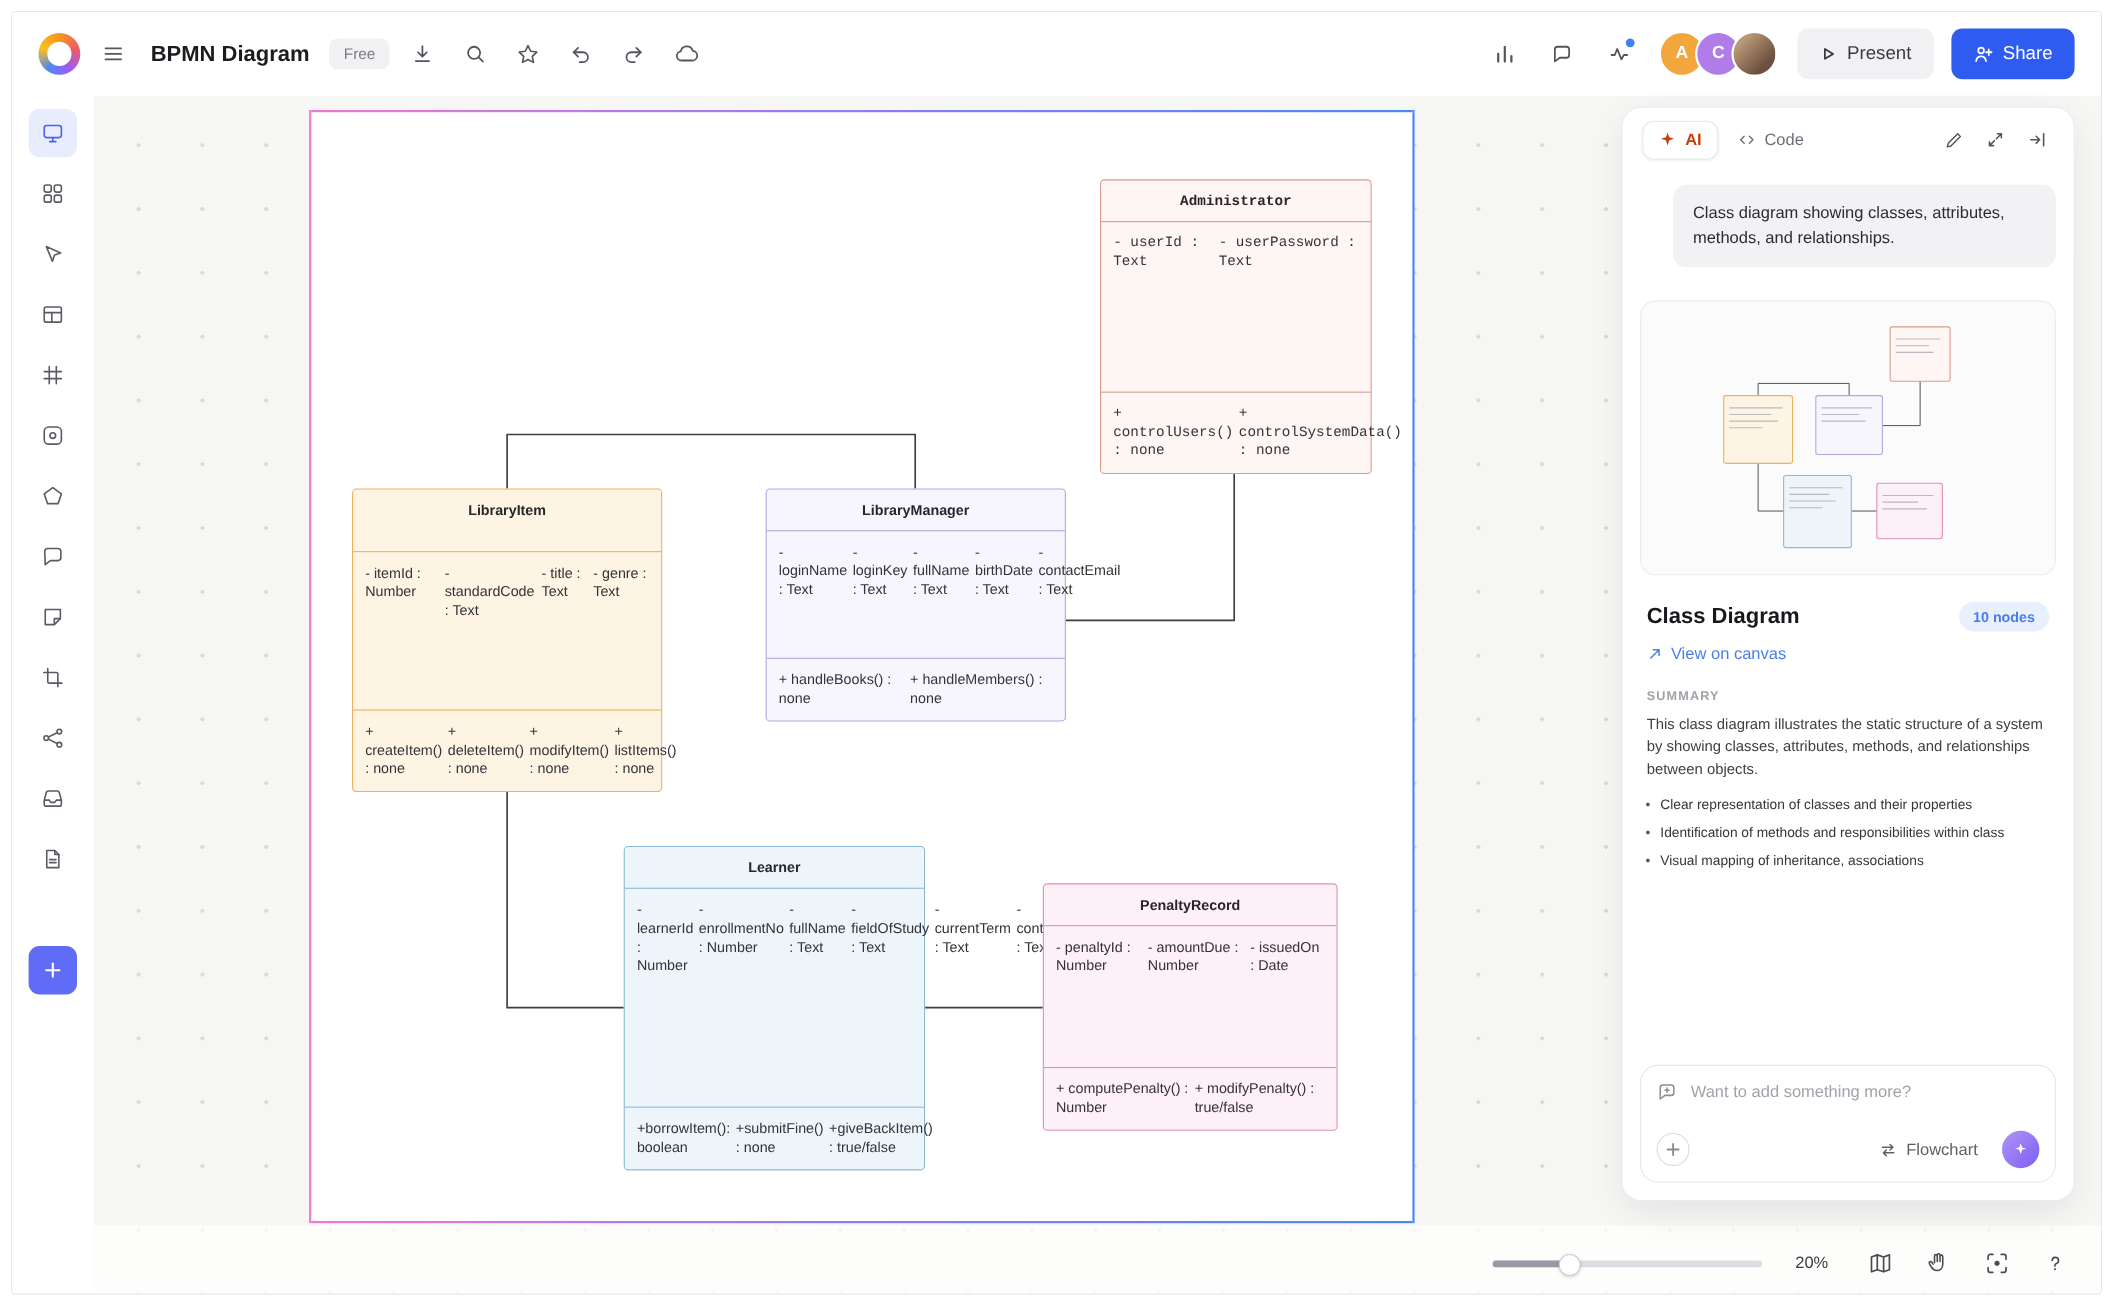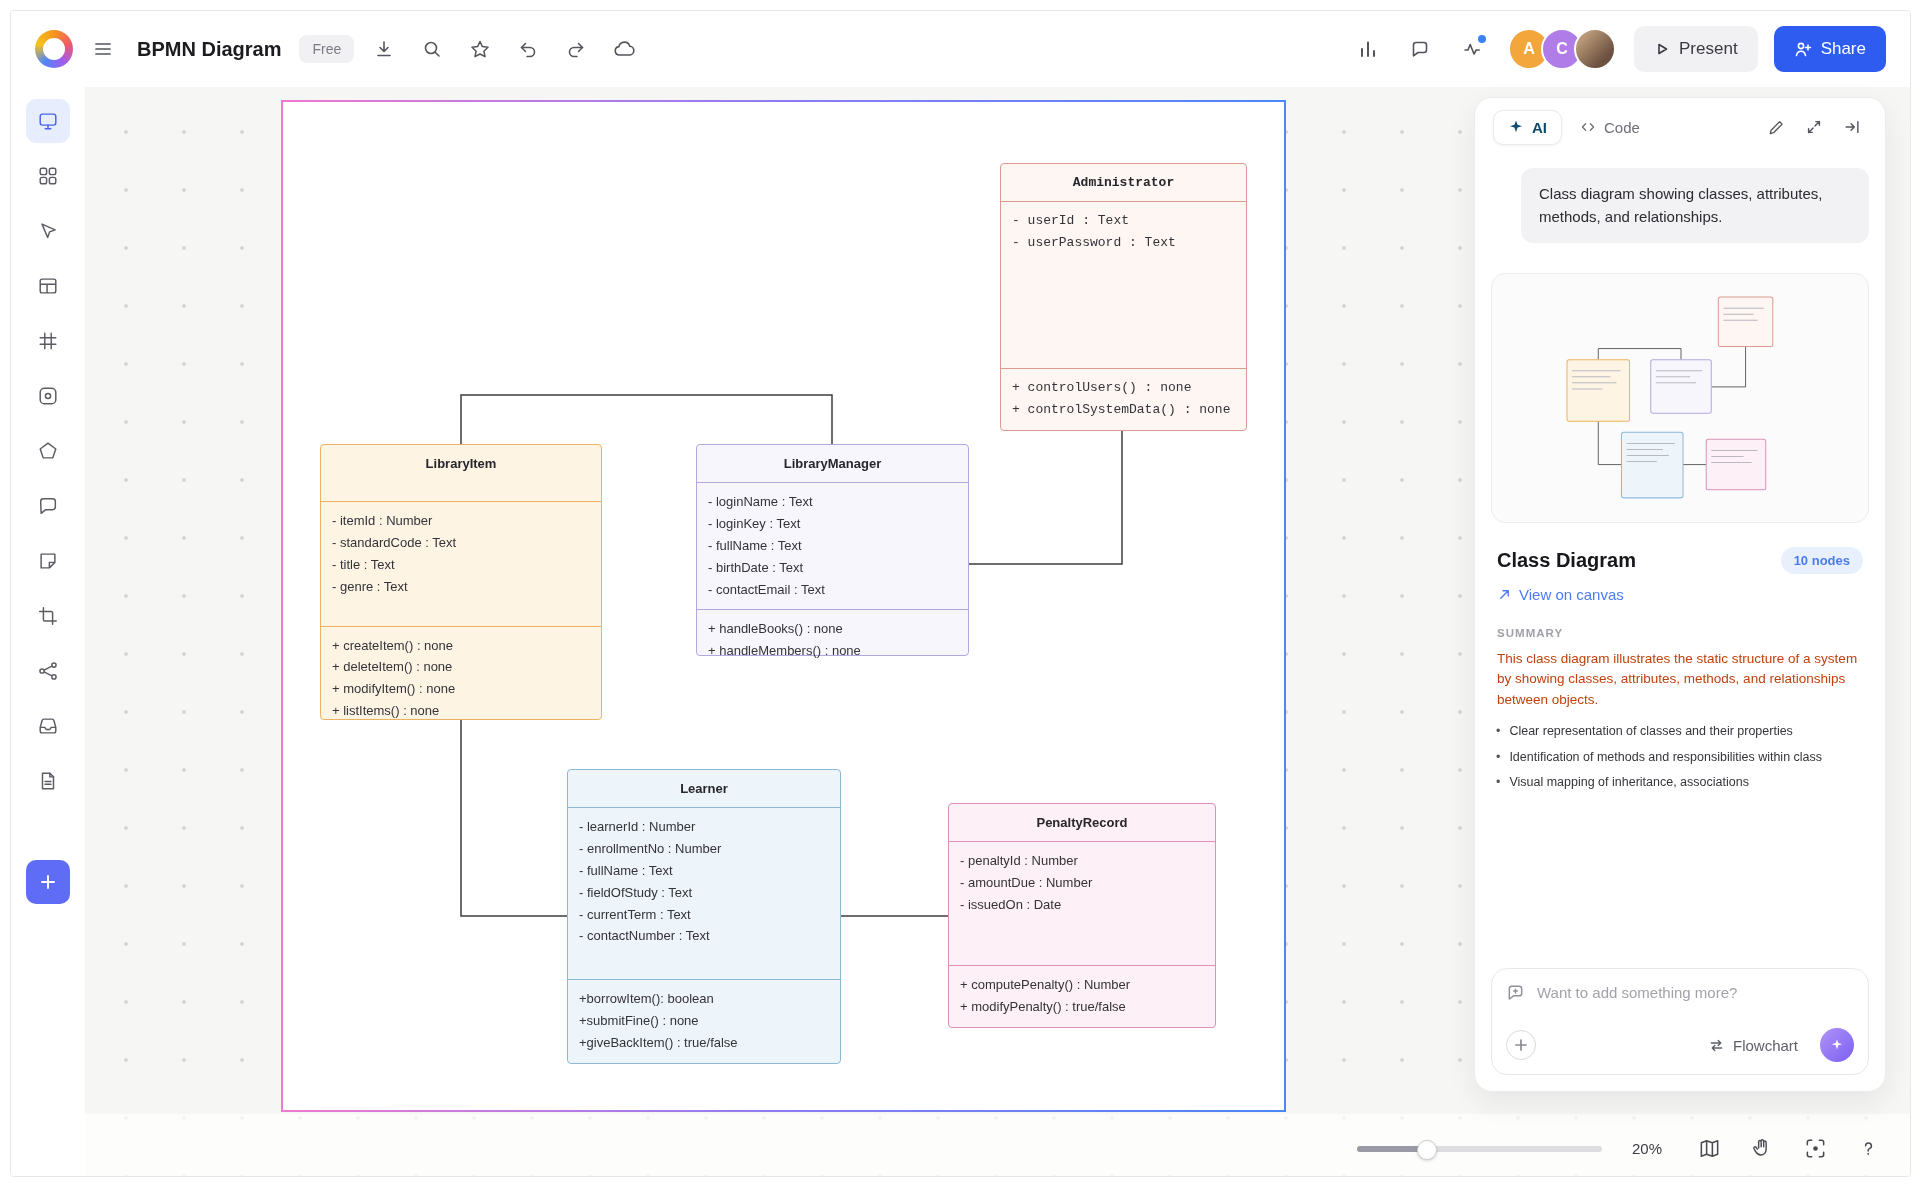"AI" .tab-ai { color: #0c4a6e -> #c2410c }
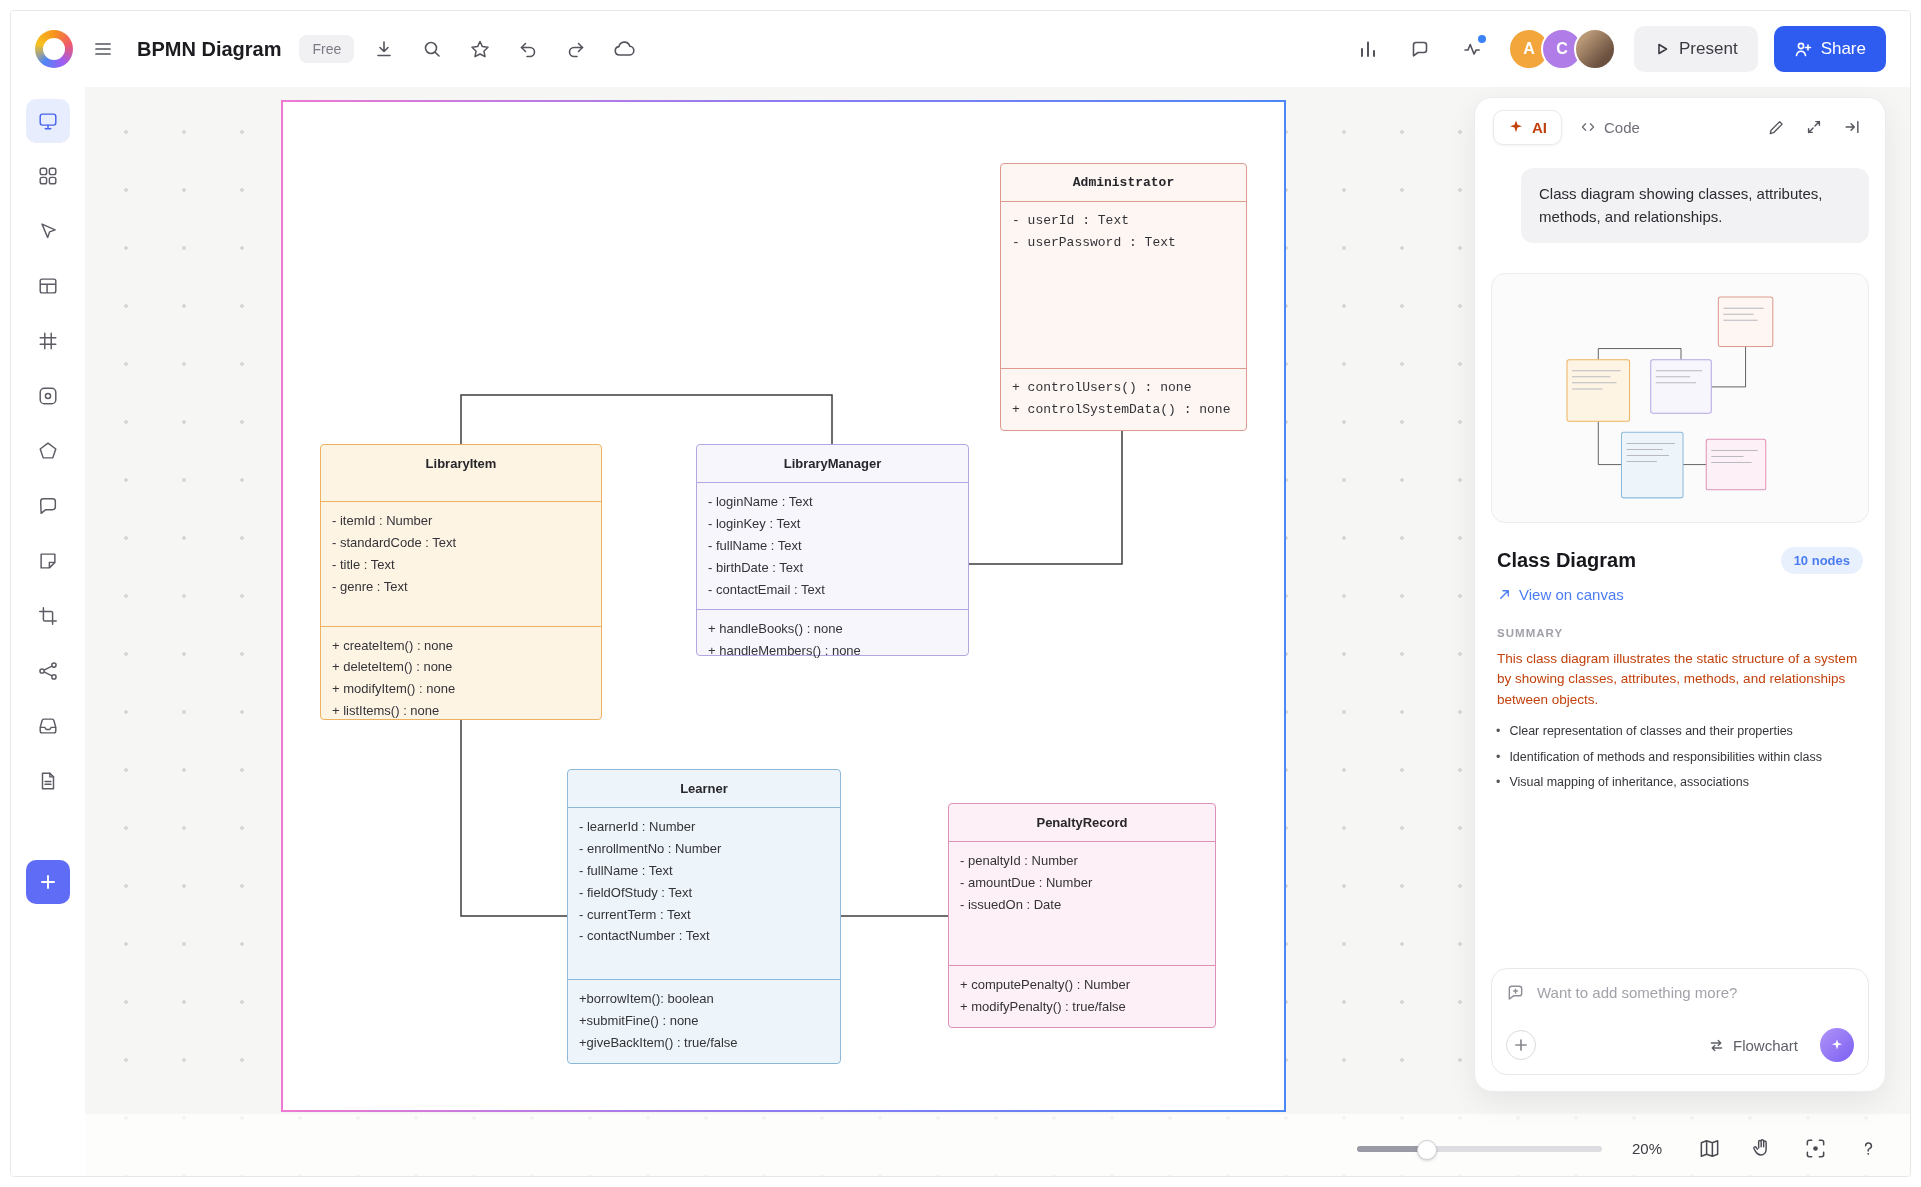"- userId : Text" .uml .sec { flex-direction: column -> row }
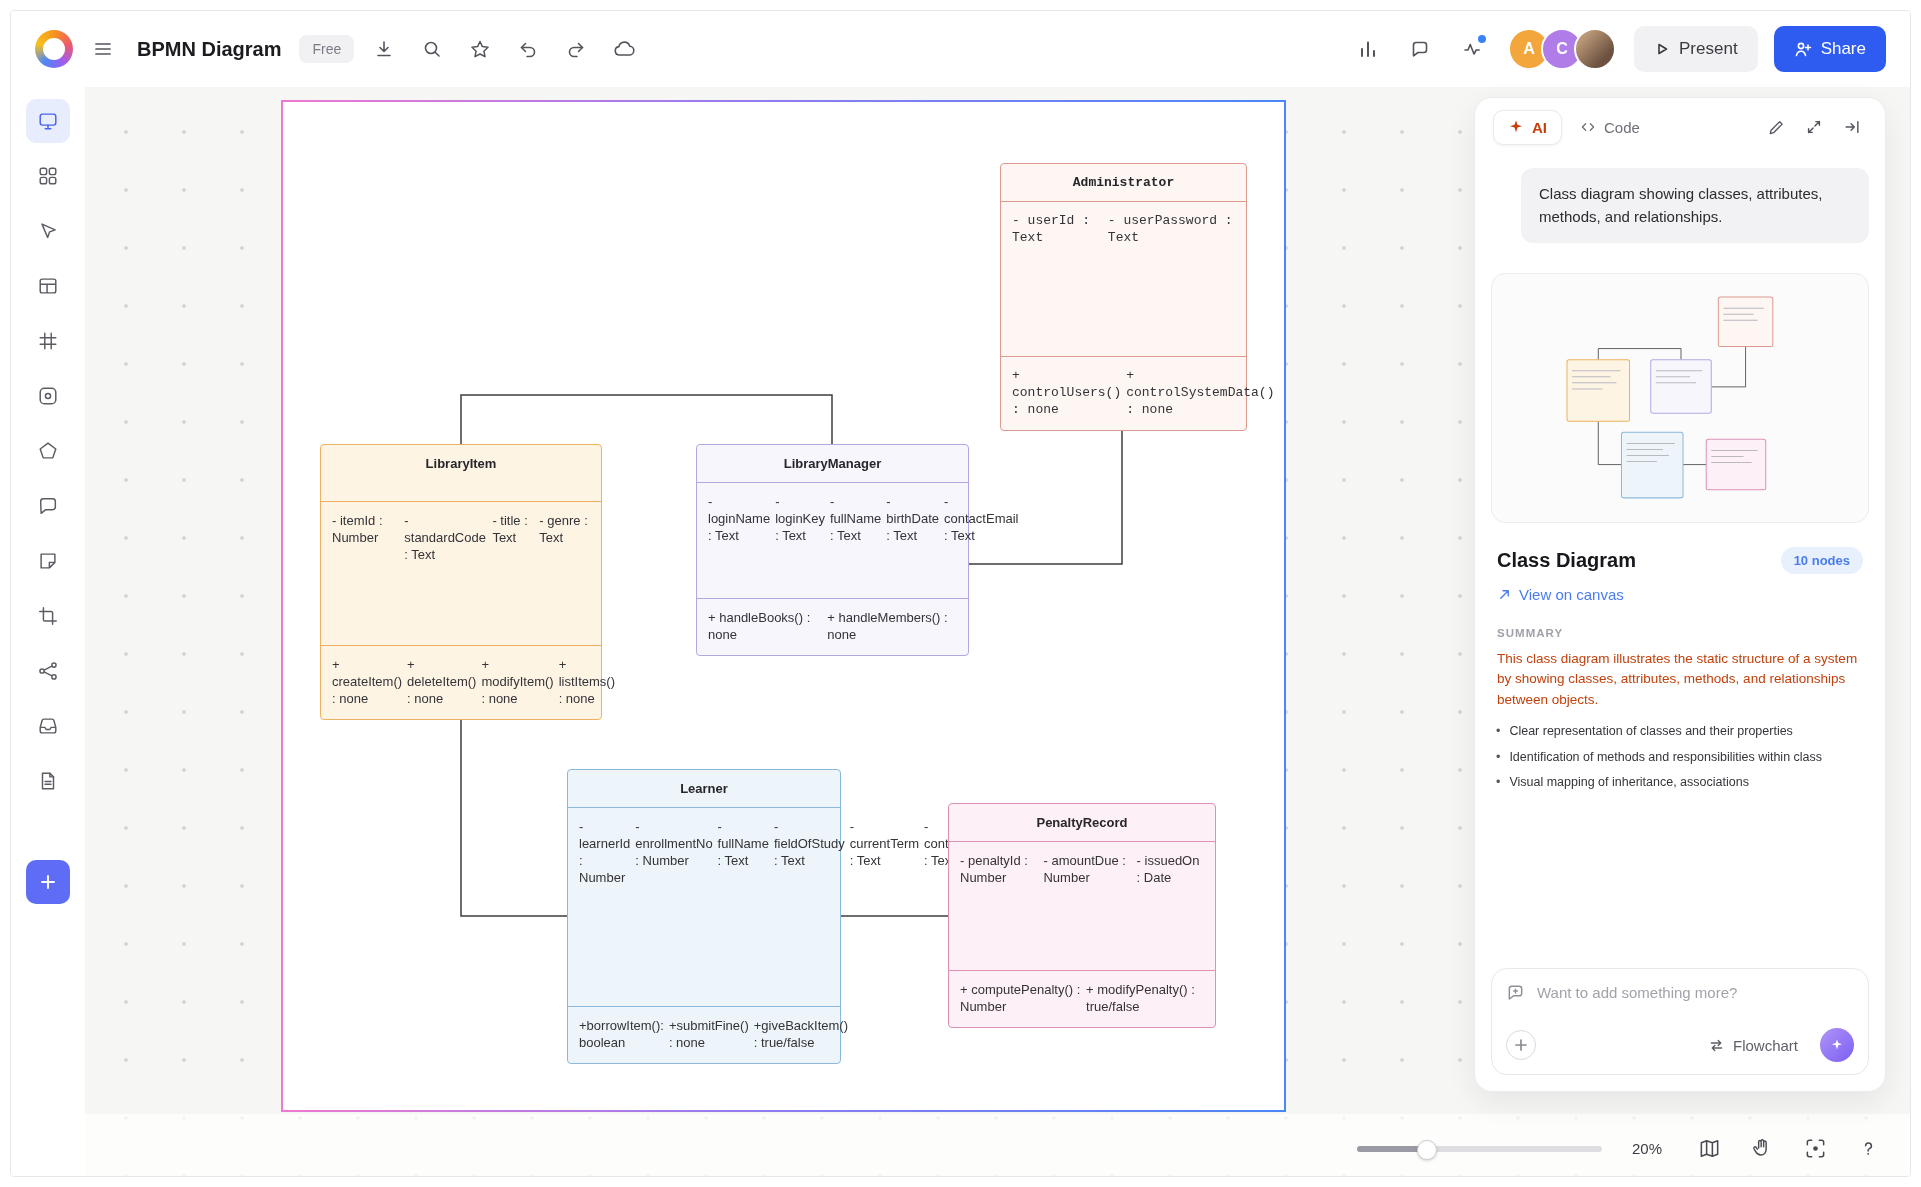"This class diagram illustrates the" .summary-text { color: #c2410c -> #404040 }
